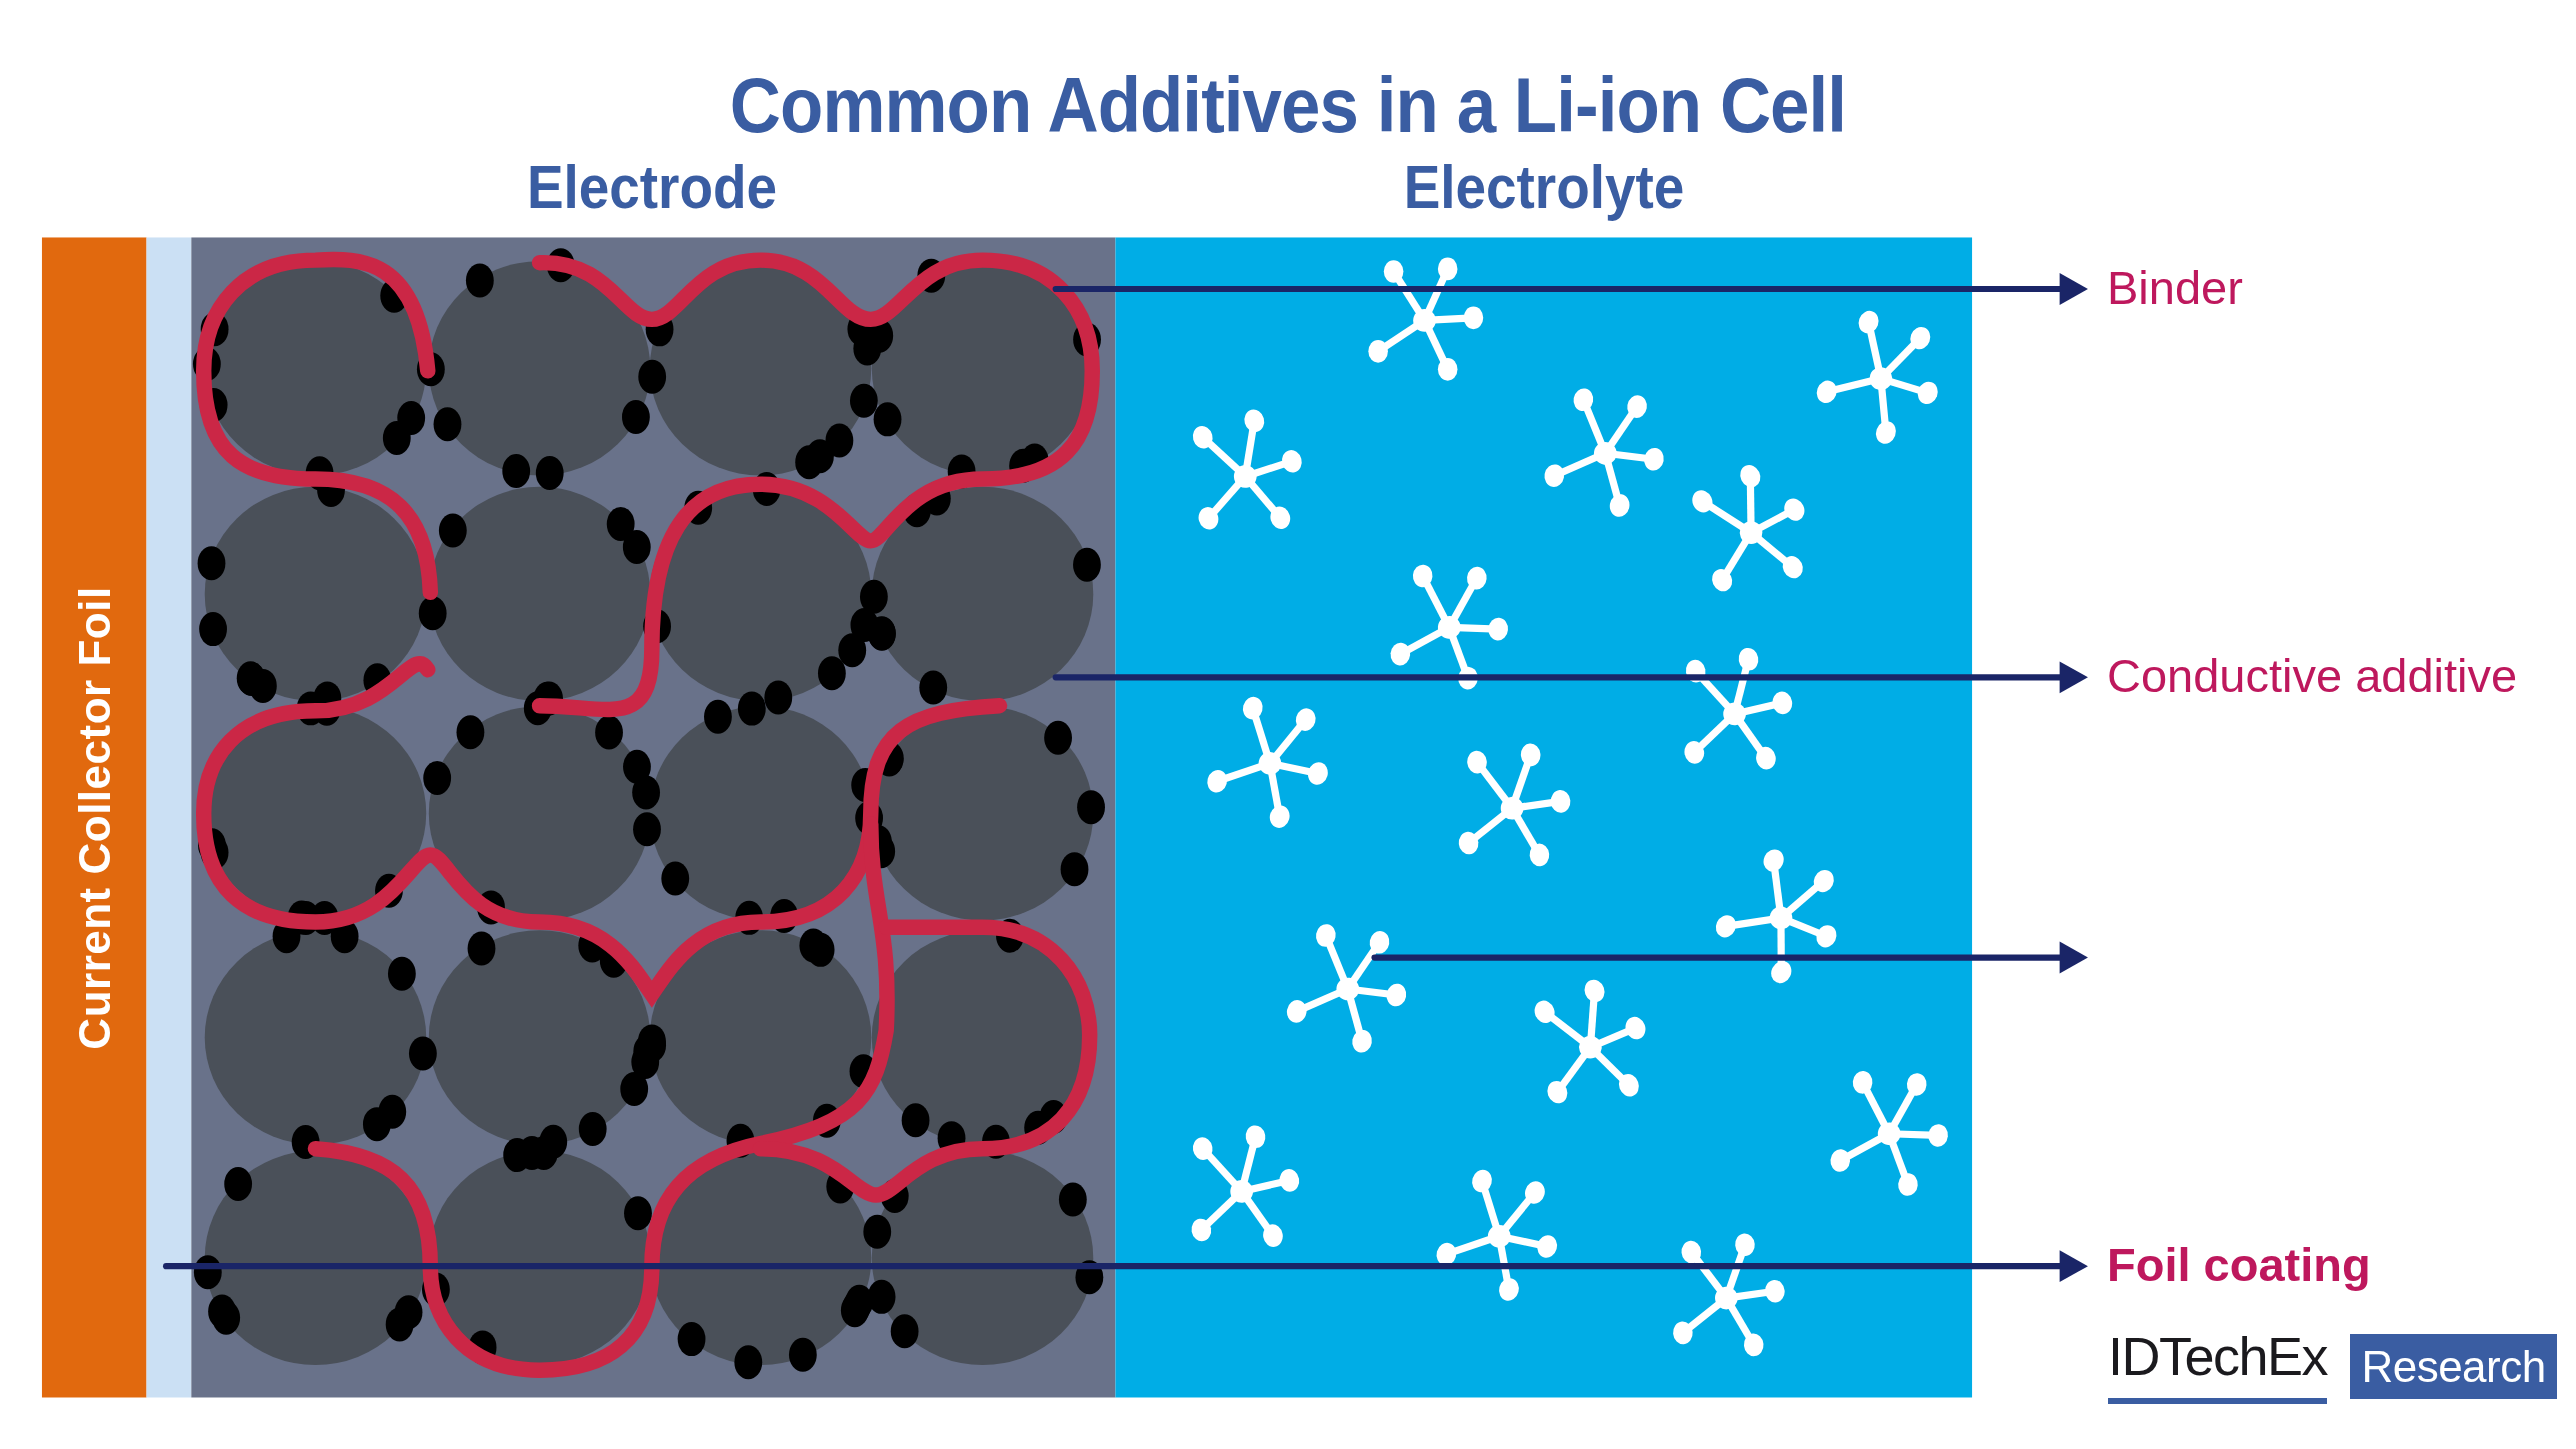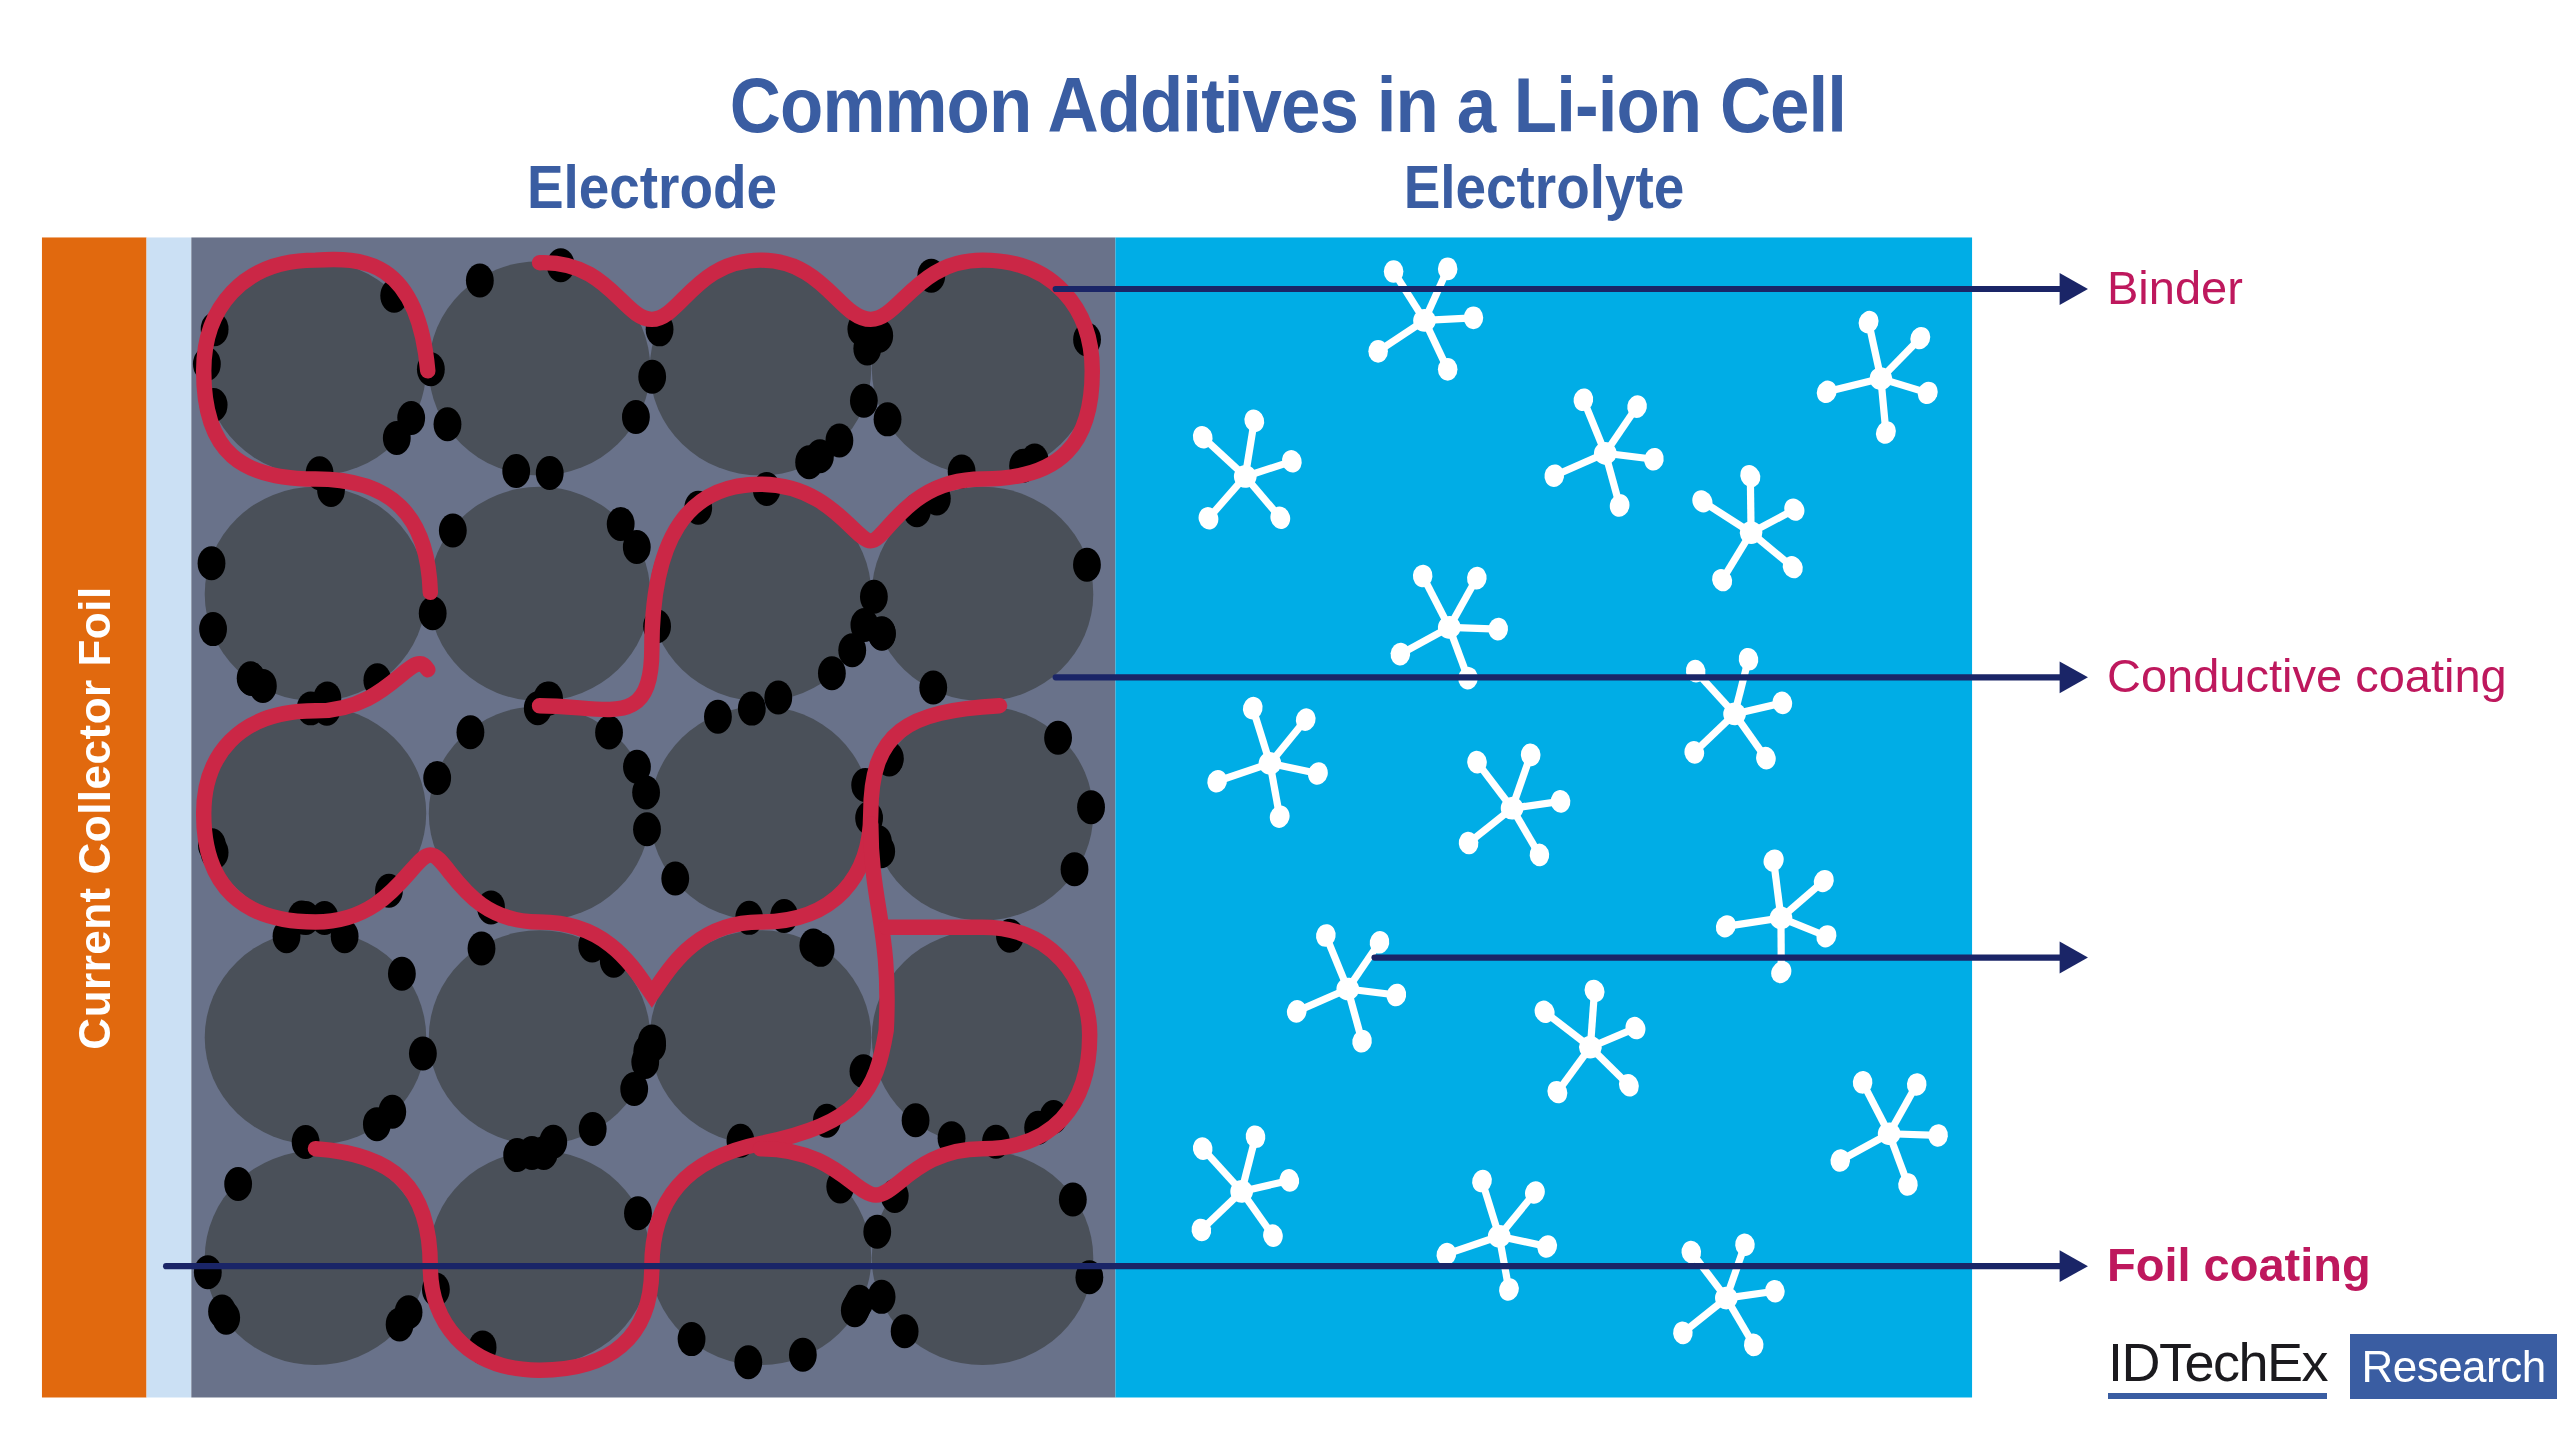"Conductive coating" div.callout-label { text: coating -> additive }
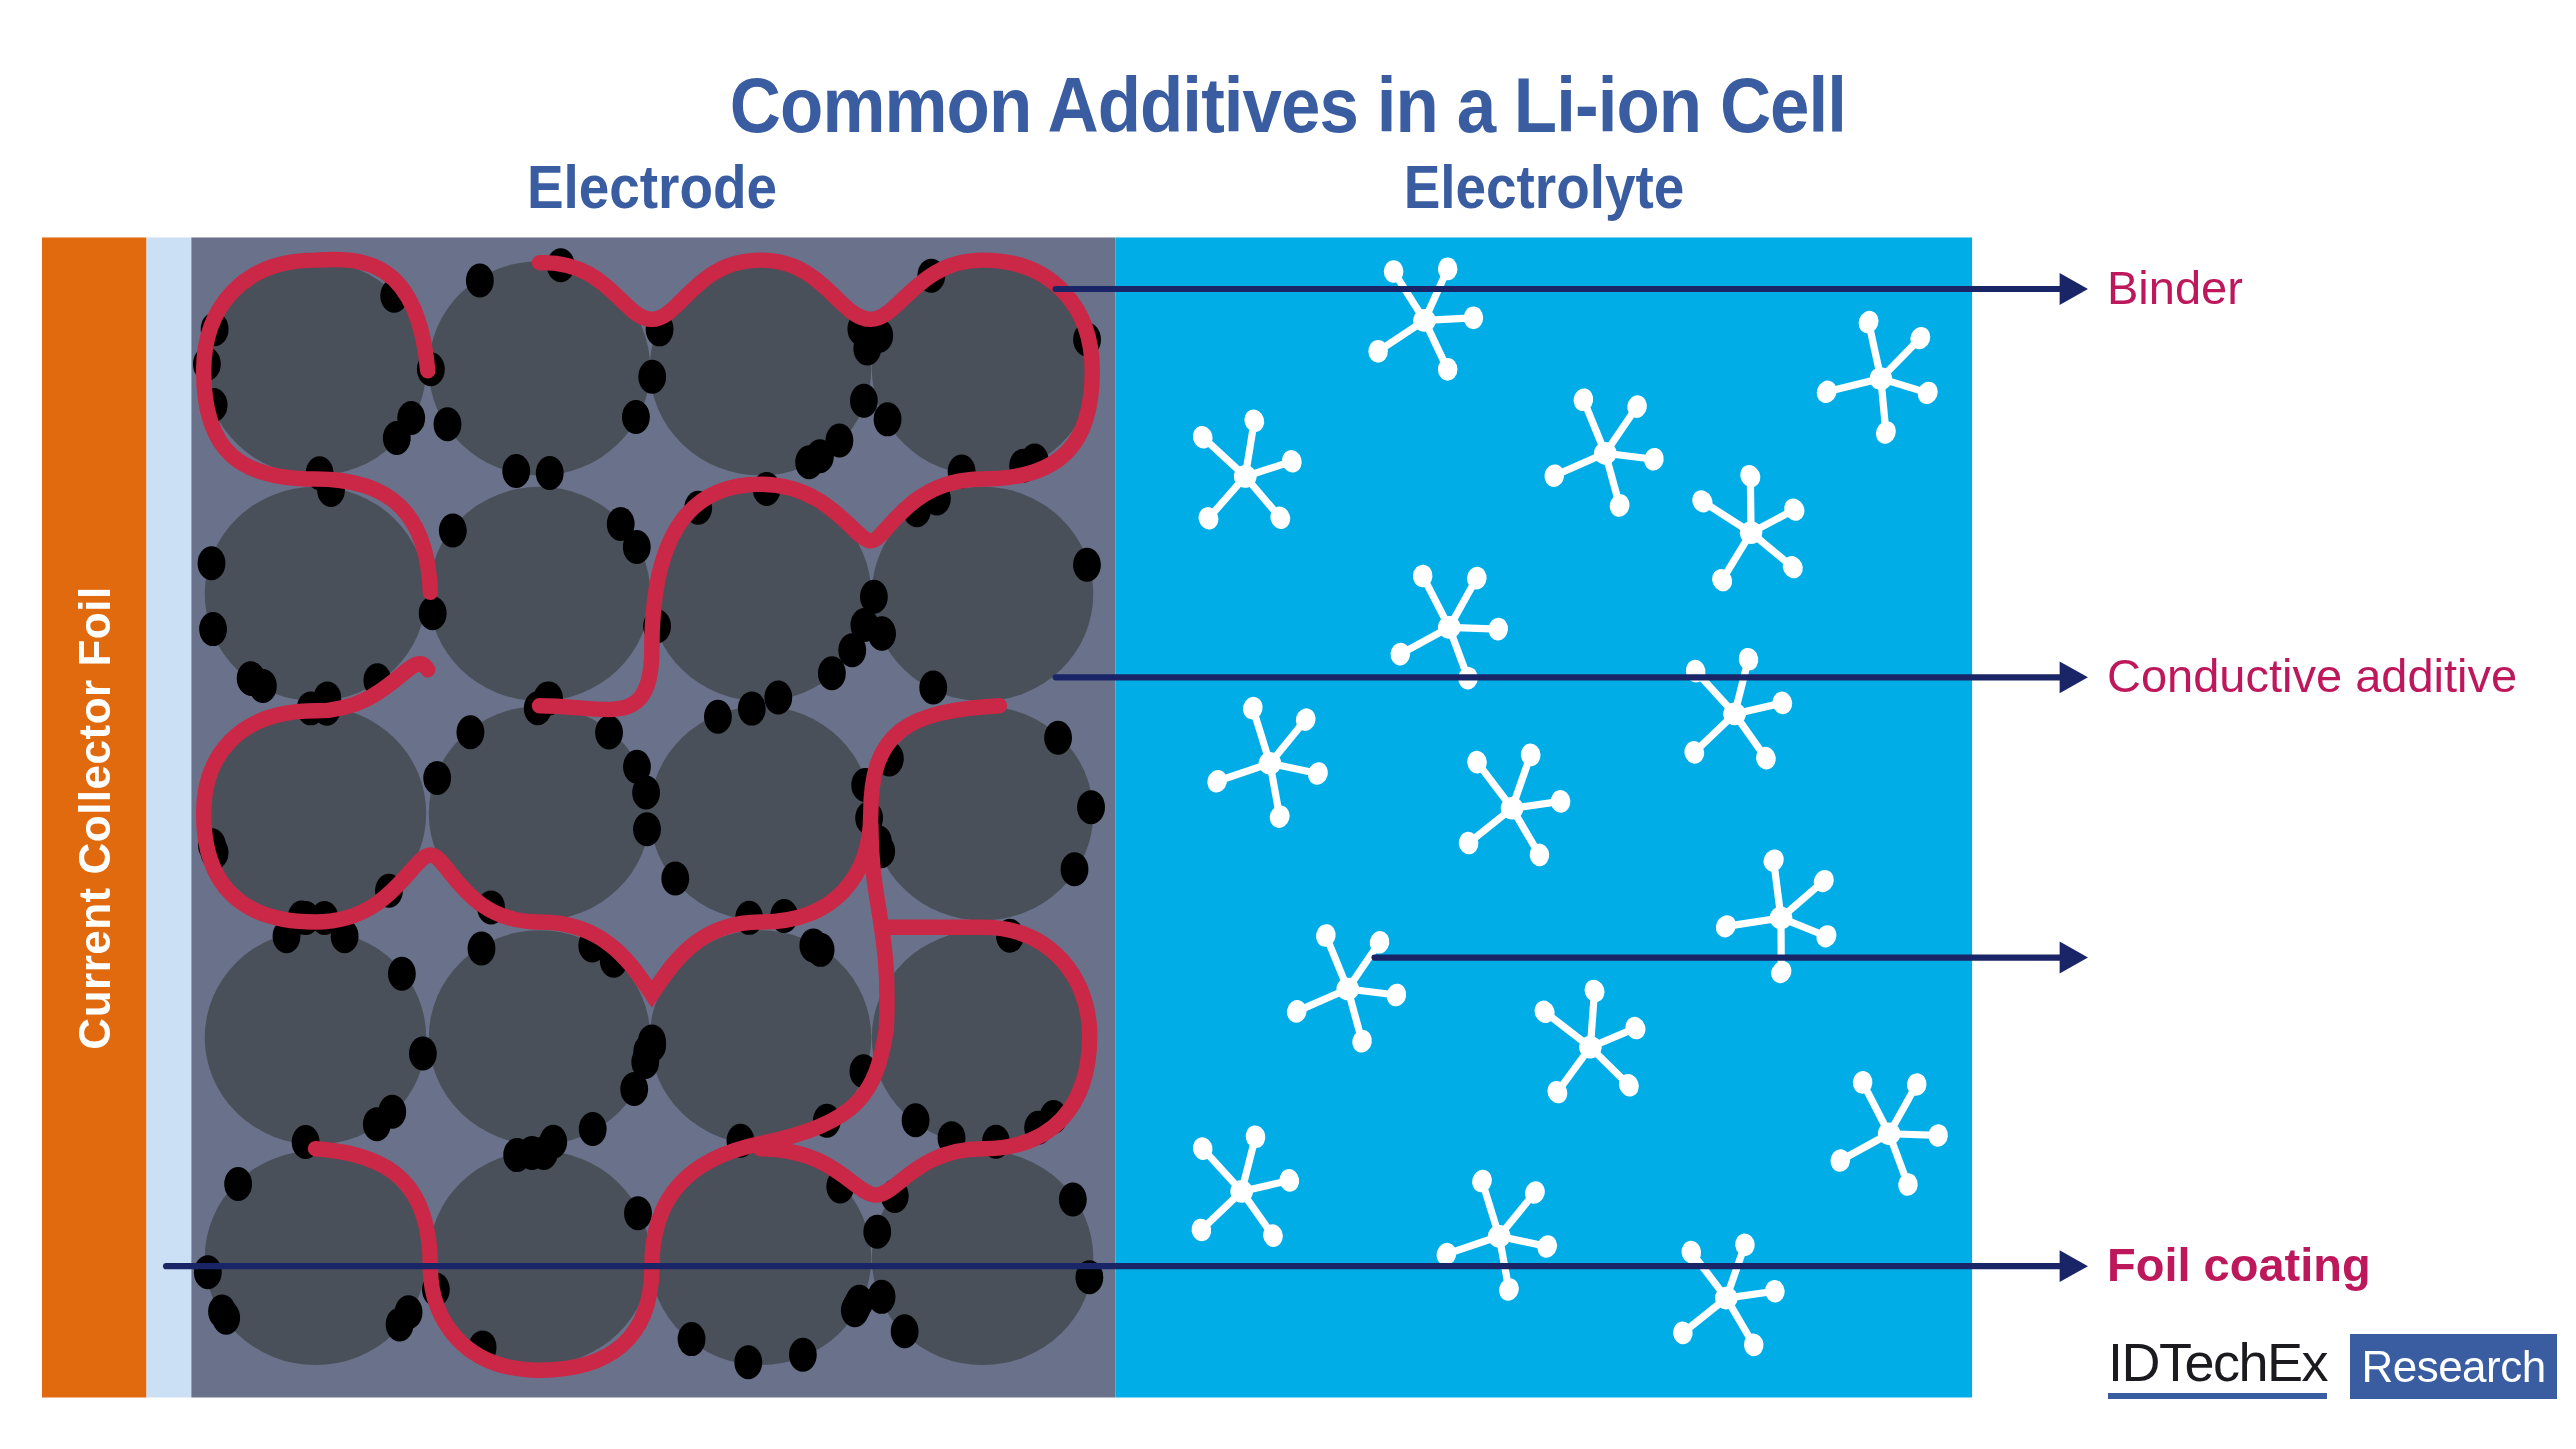"IDTechEx" .logo-word { padding-bottom: 4px -> 15px }
